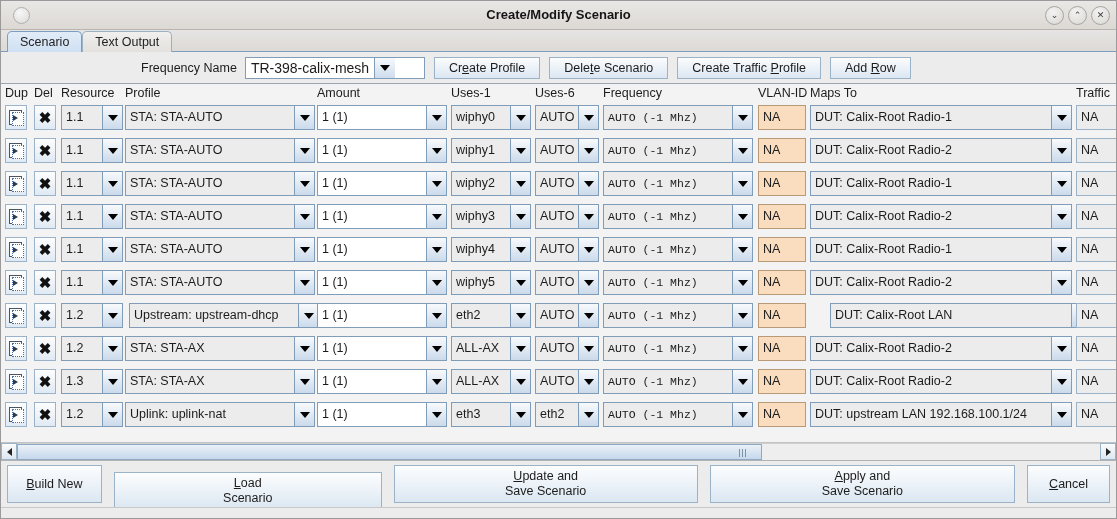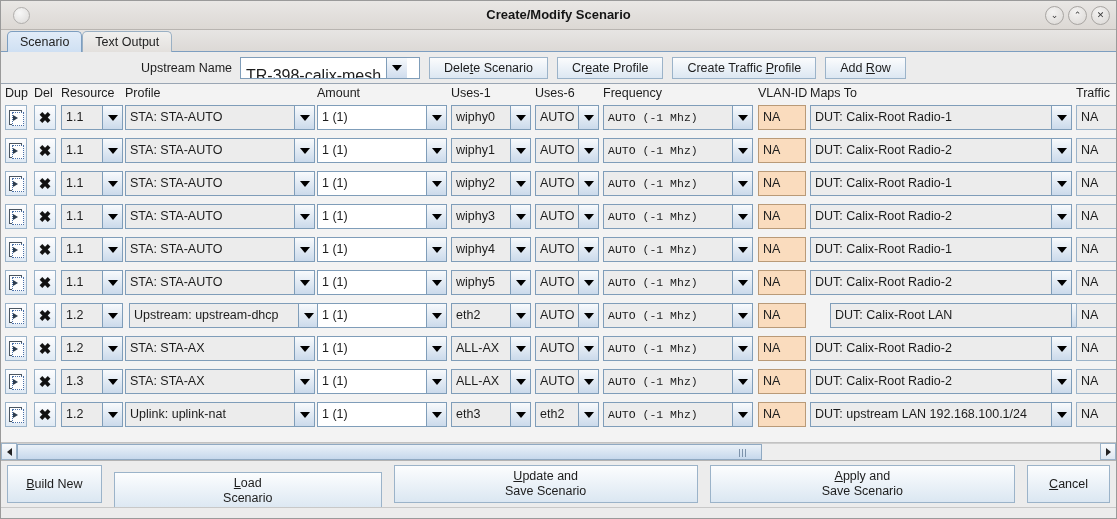"Upstream Name" span.tb-label { text: Upstream -> Frequency }
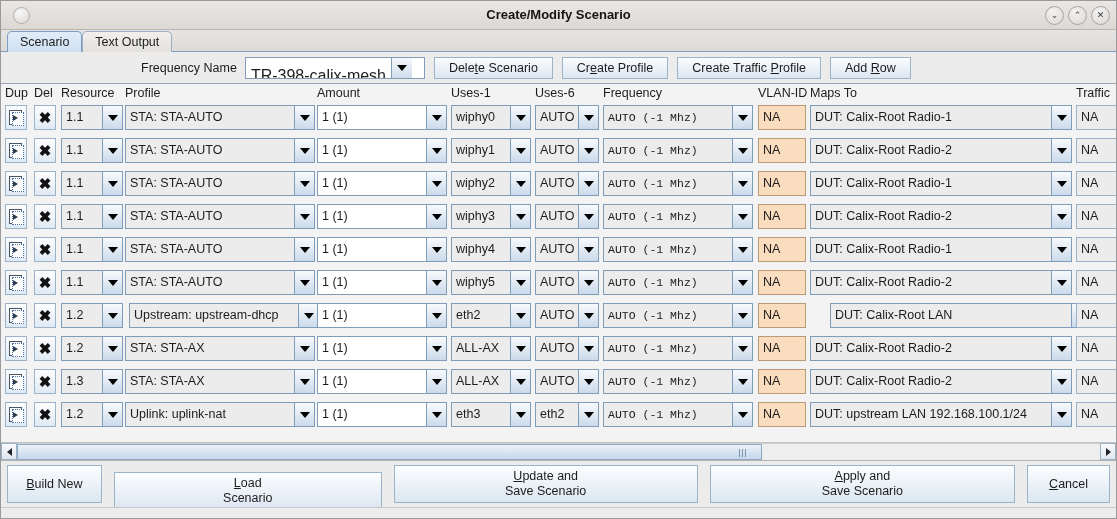"TR-398-calix-mesh" .combo .val { font-size: 16px -> 14px; padding: 8px 5px -> 0 5px }
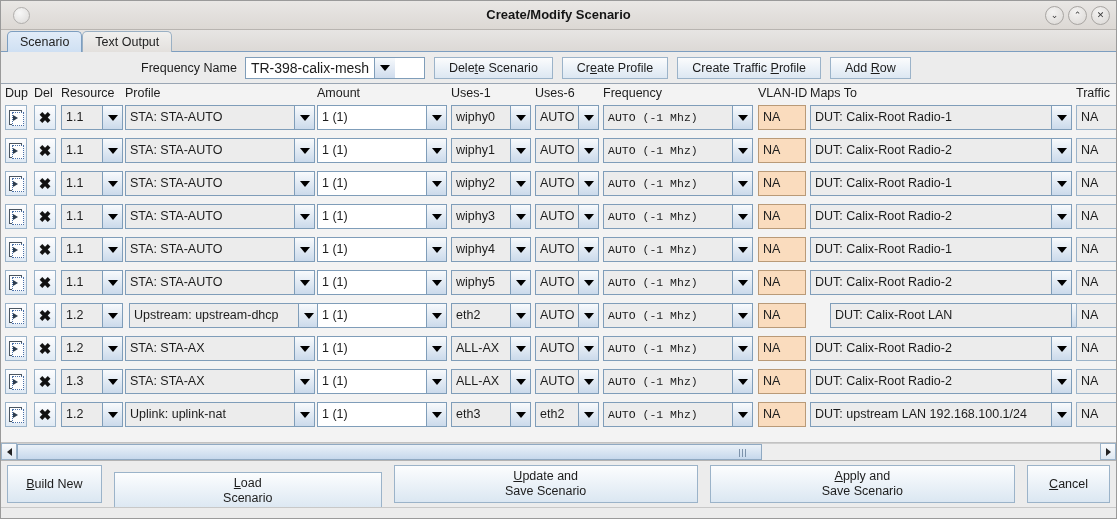"Delete Scenario" span.btn { order: before "Create Profile" -> after "Create Profile" }
